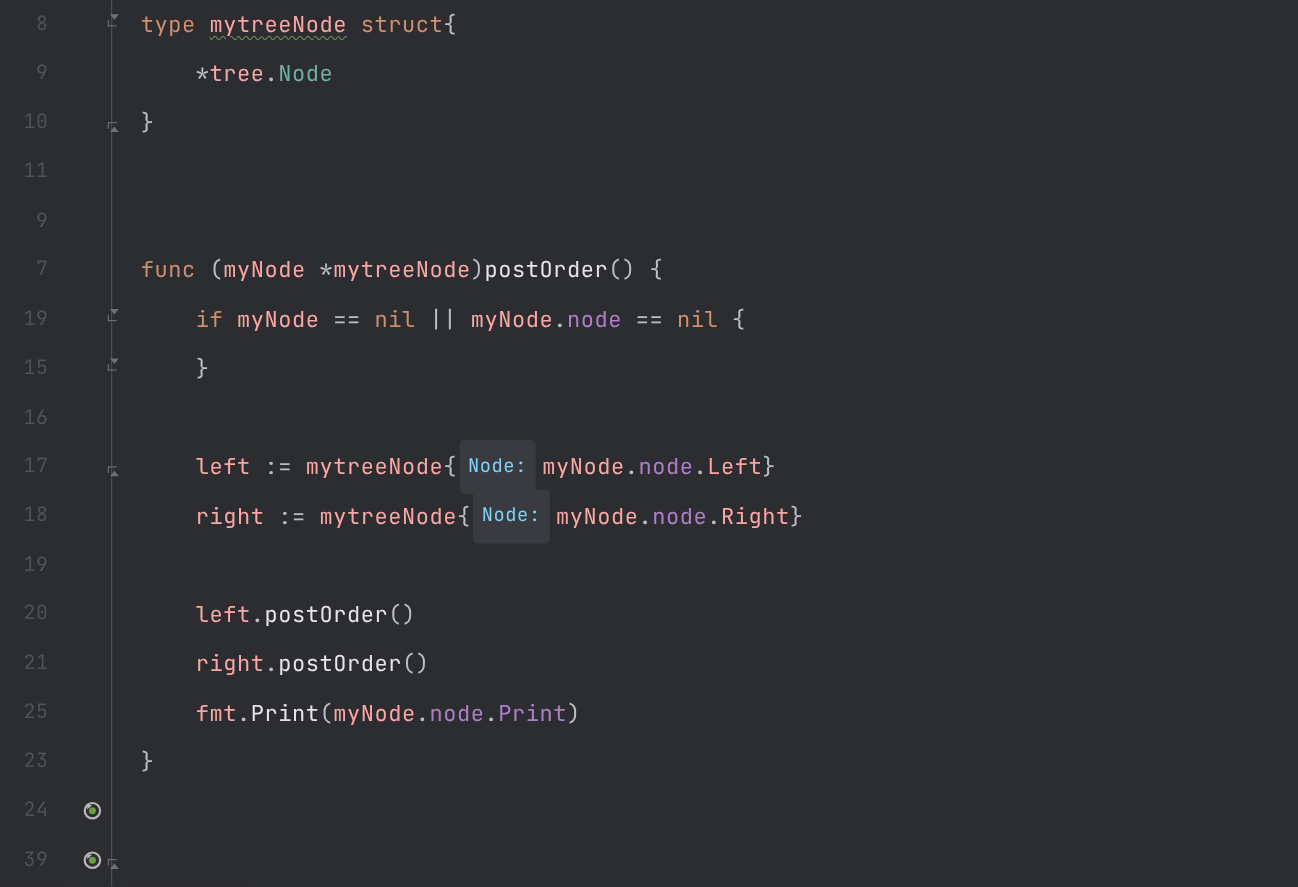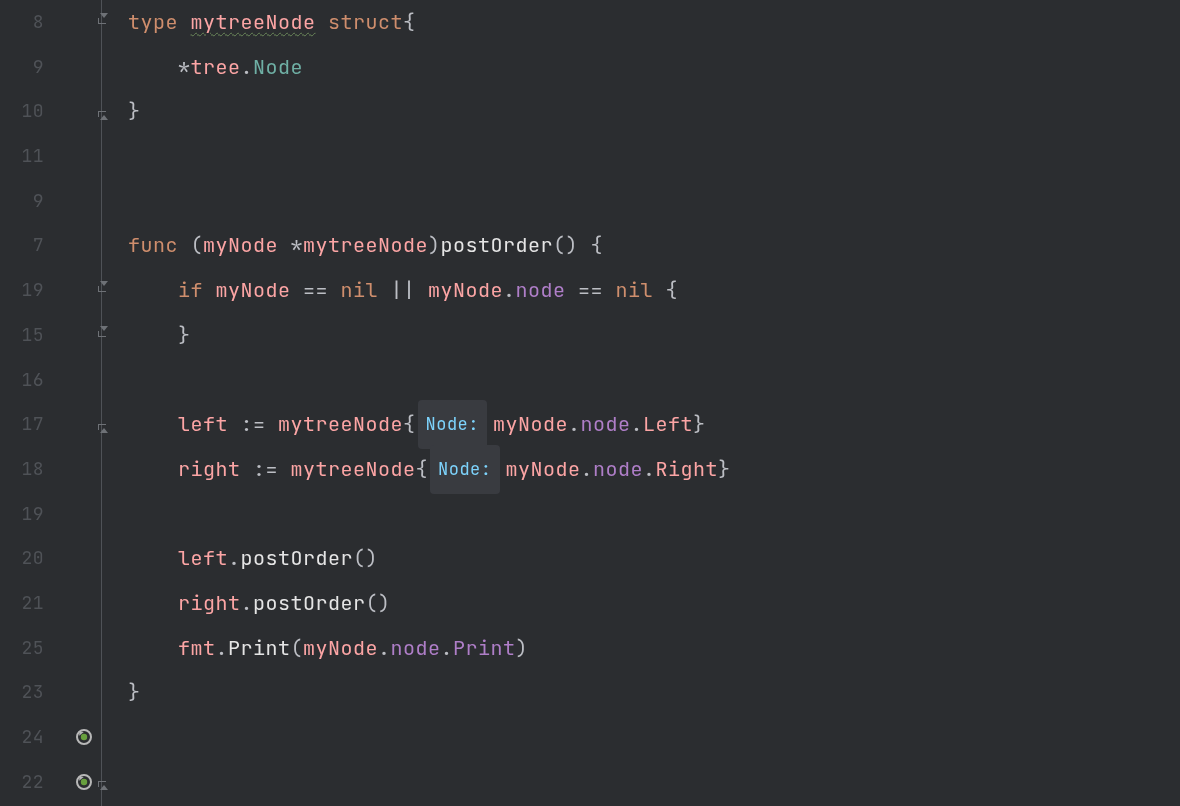"22" span { text: 22 -> 39 }
